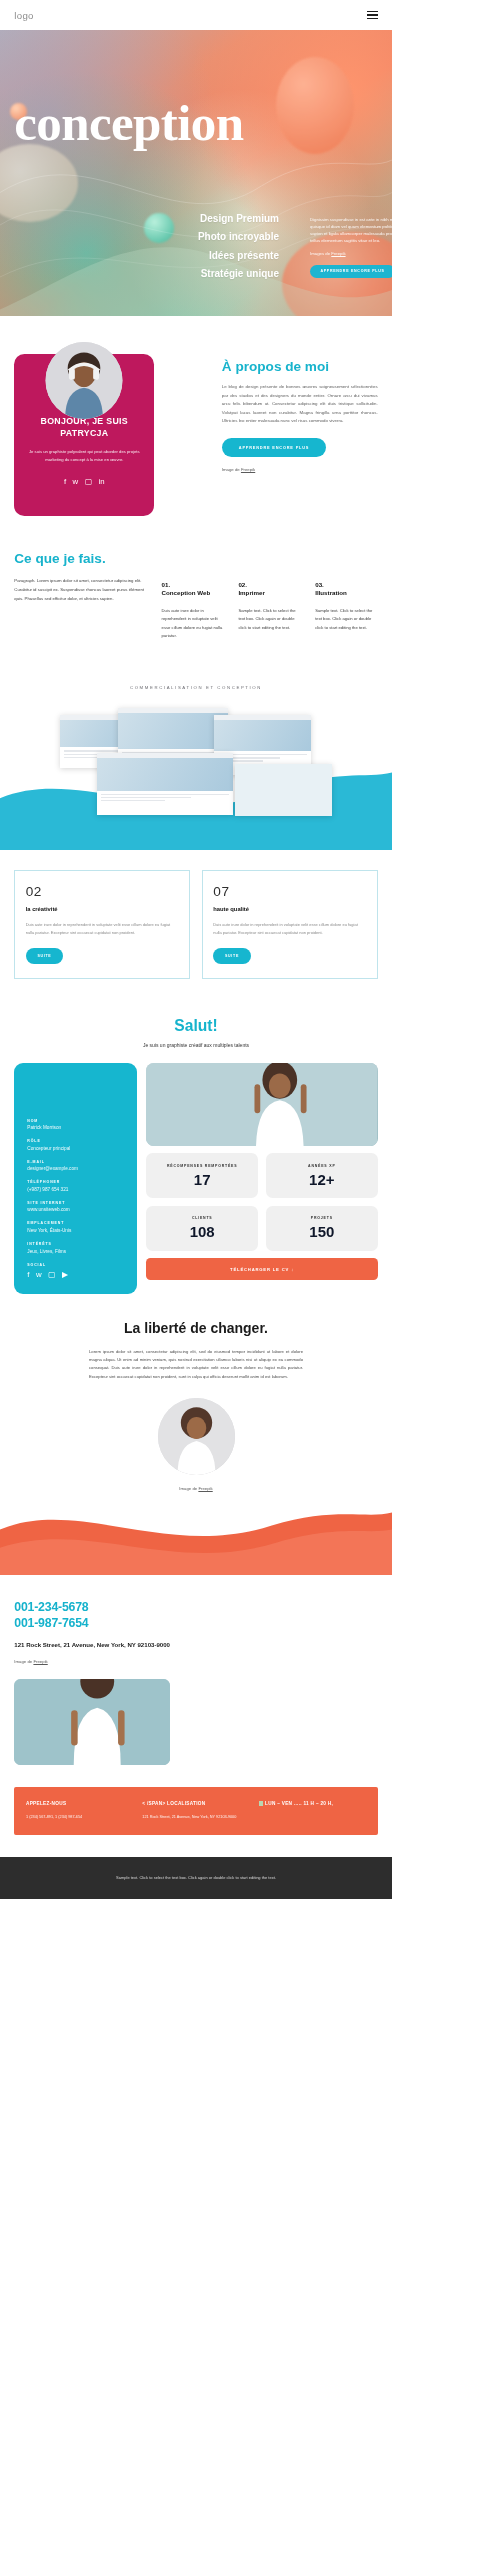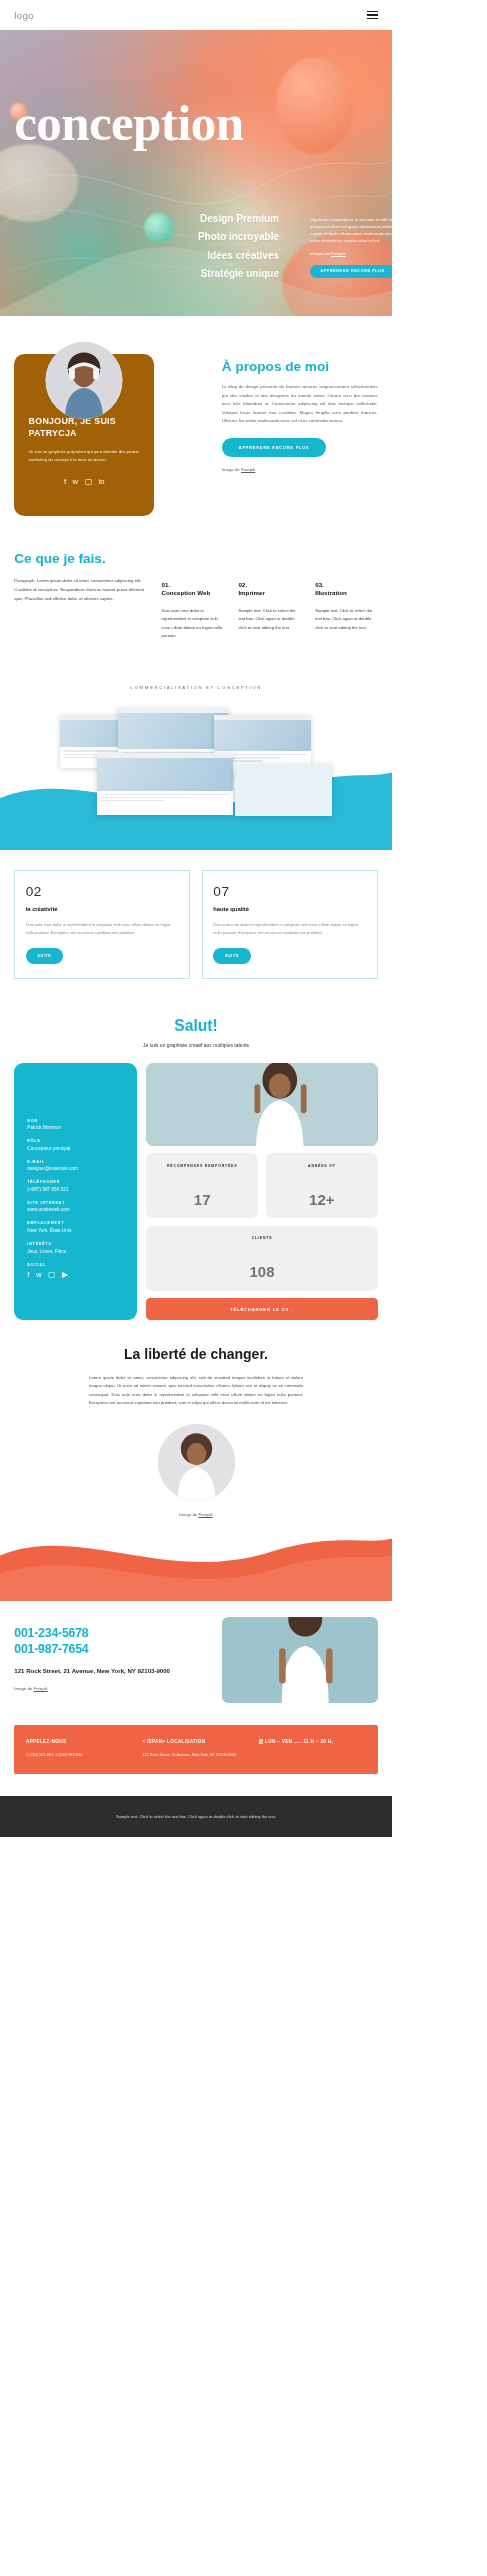"Idées créatives" li { text: créatives -> présente }
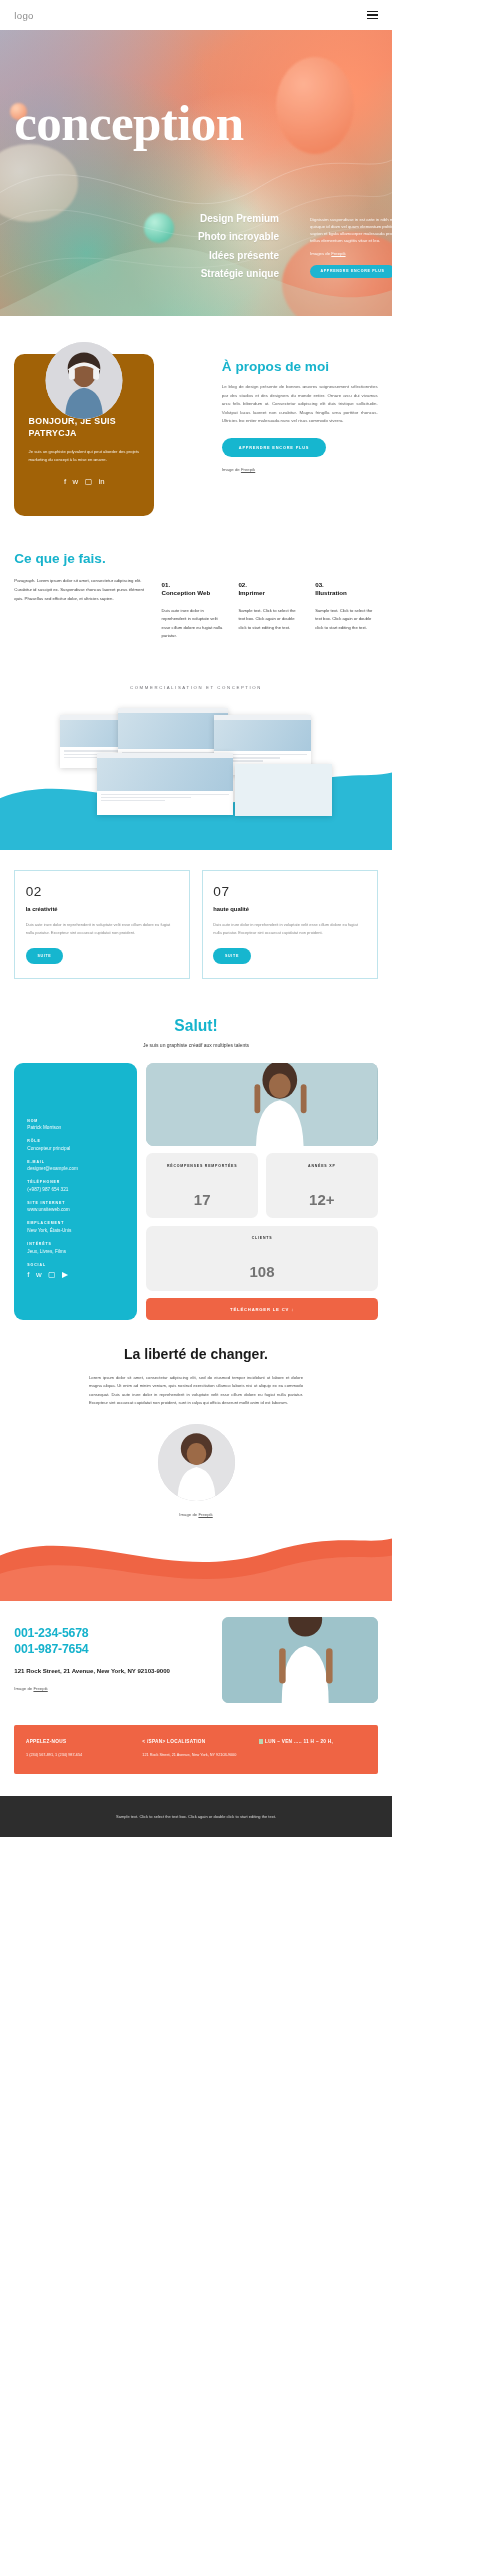"BONJOUR, JE SUIS PATRYCJA" .about-card { background: #a16207 -> #be185d; text-align: left -> center }
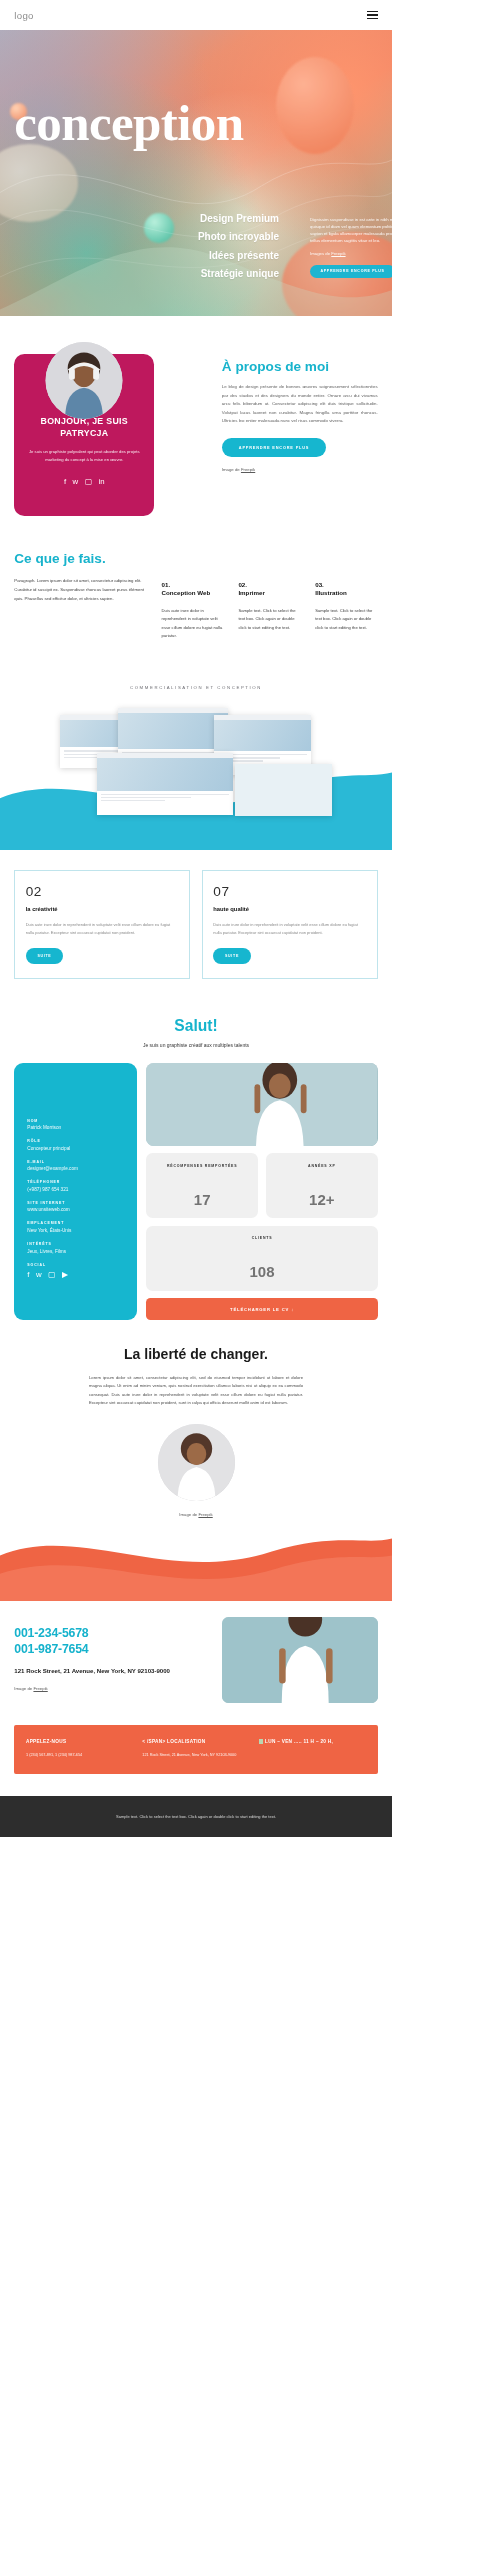"17" .stat .val { color: #737373 -> #0f172a; margin-top: 21px -> 1px }
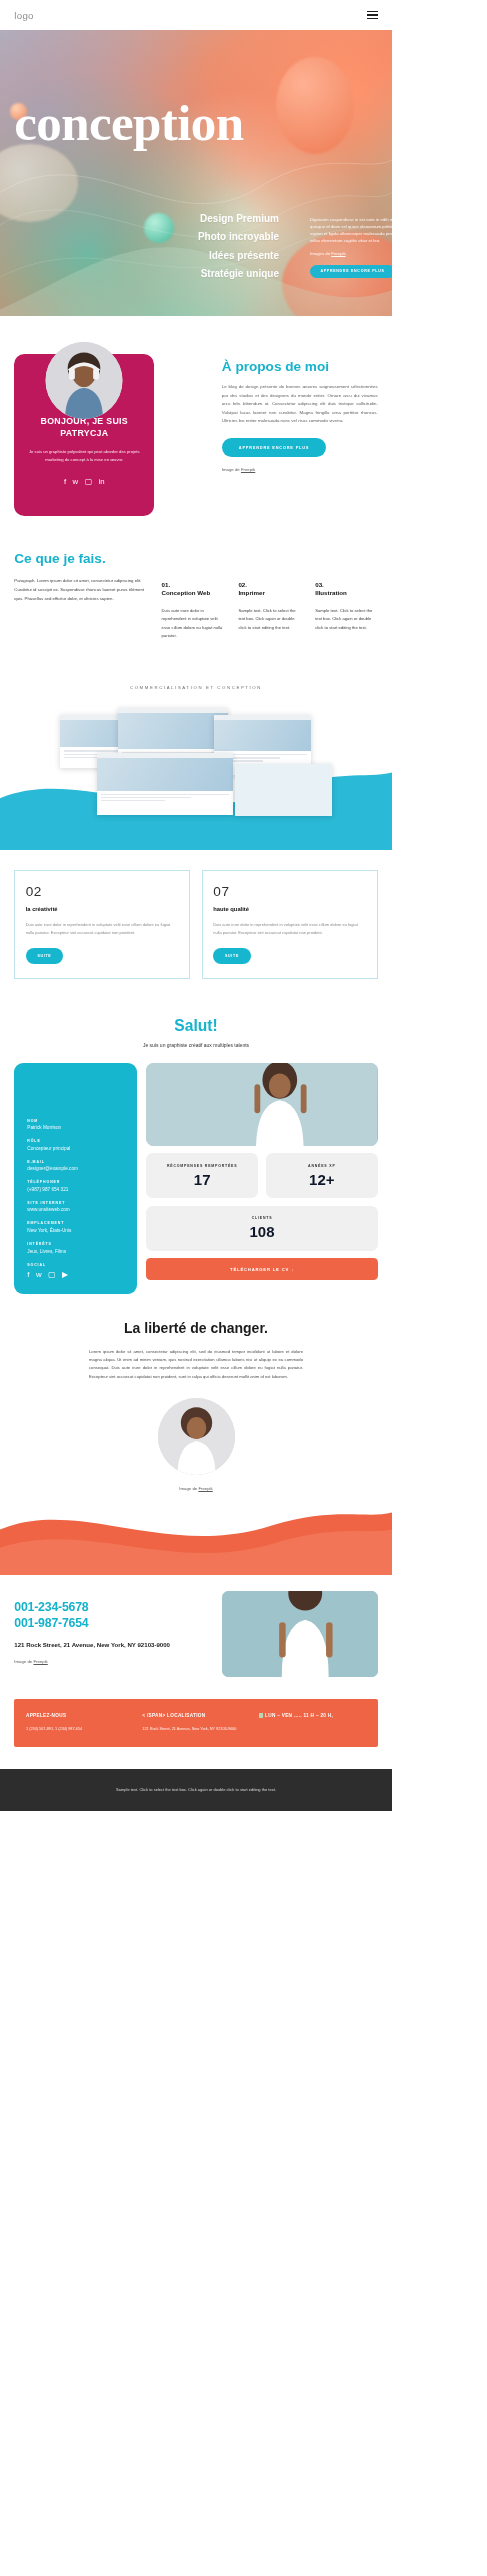"150" div.stat { html: none -> <div> <div>PROJETS</div> <div>150</div> </div> }
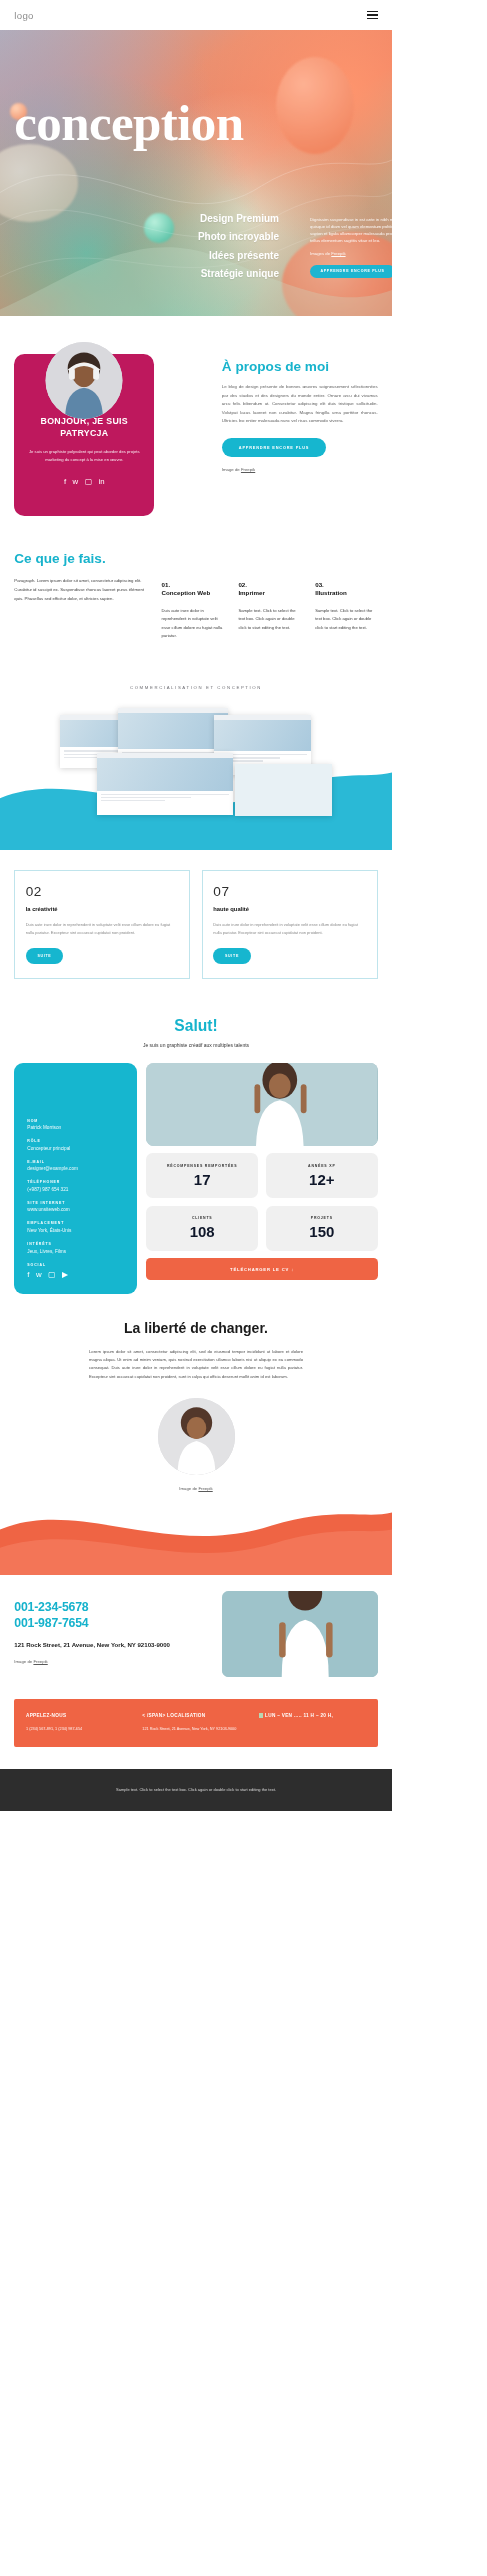"001-234-5678" .contact { flex-direction: none -> column }
